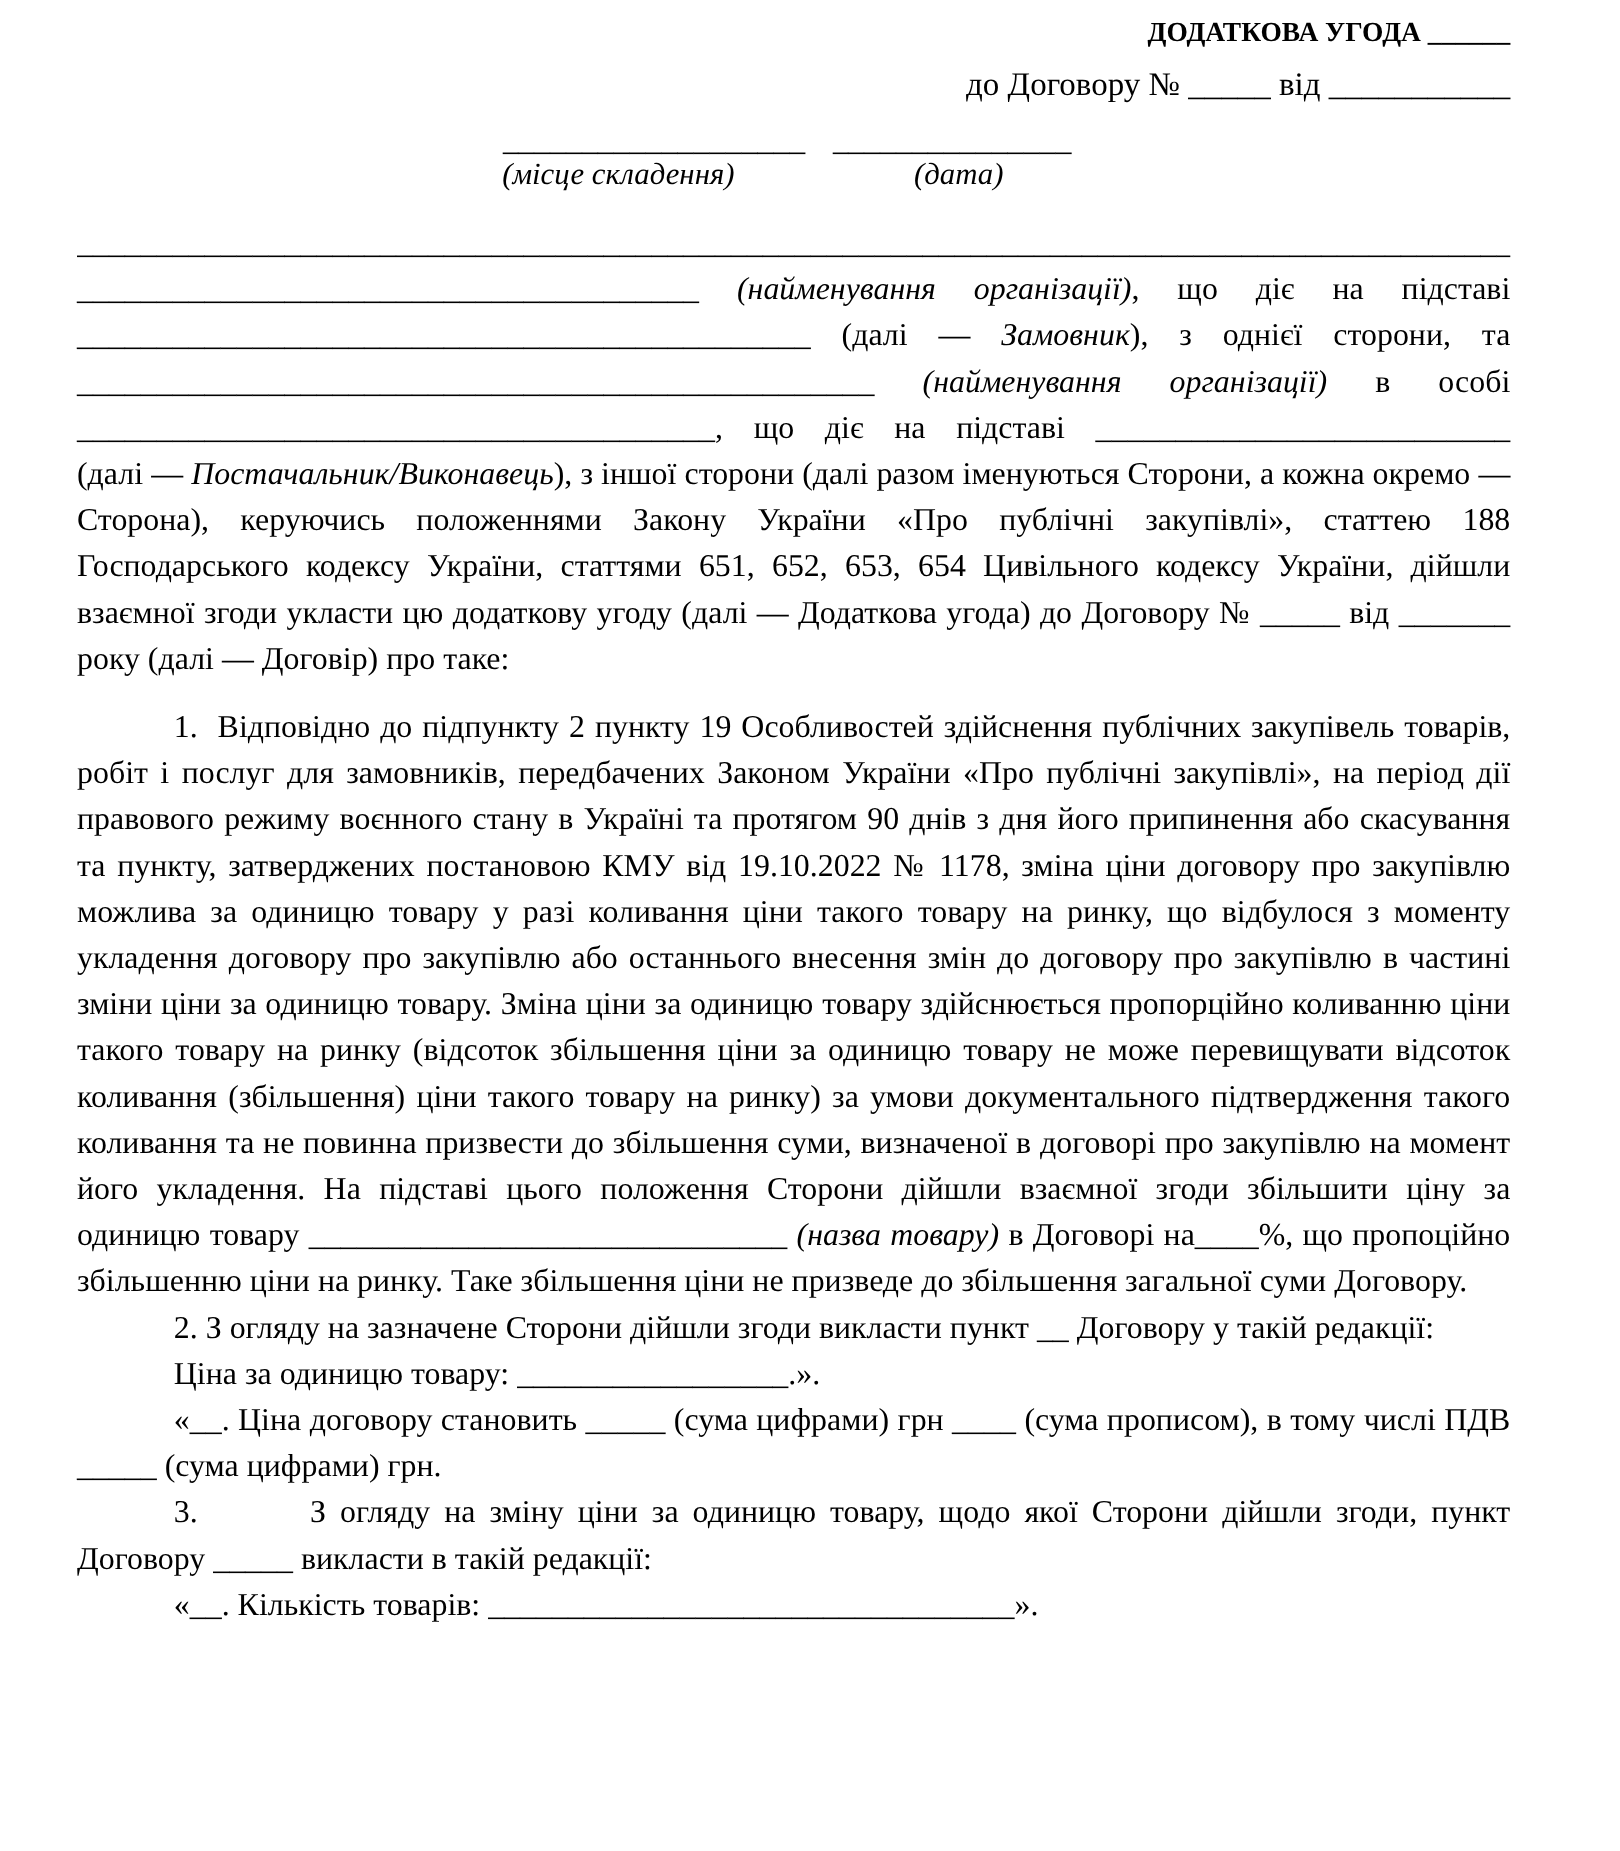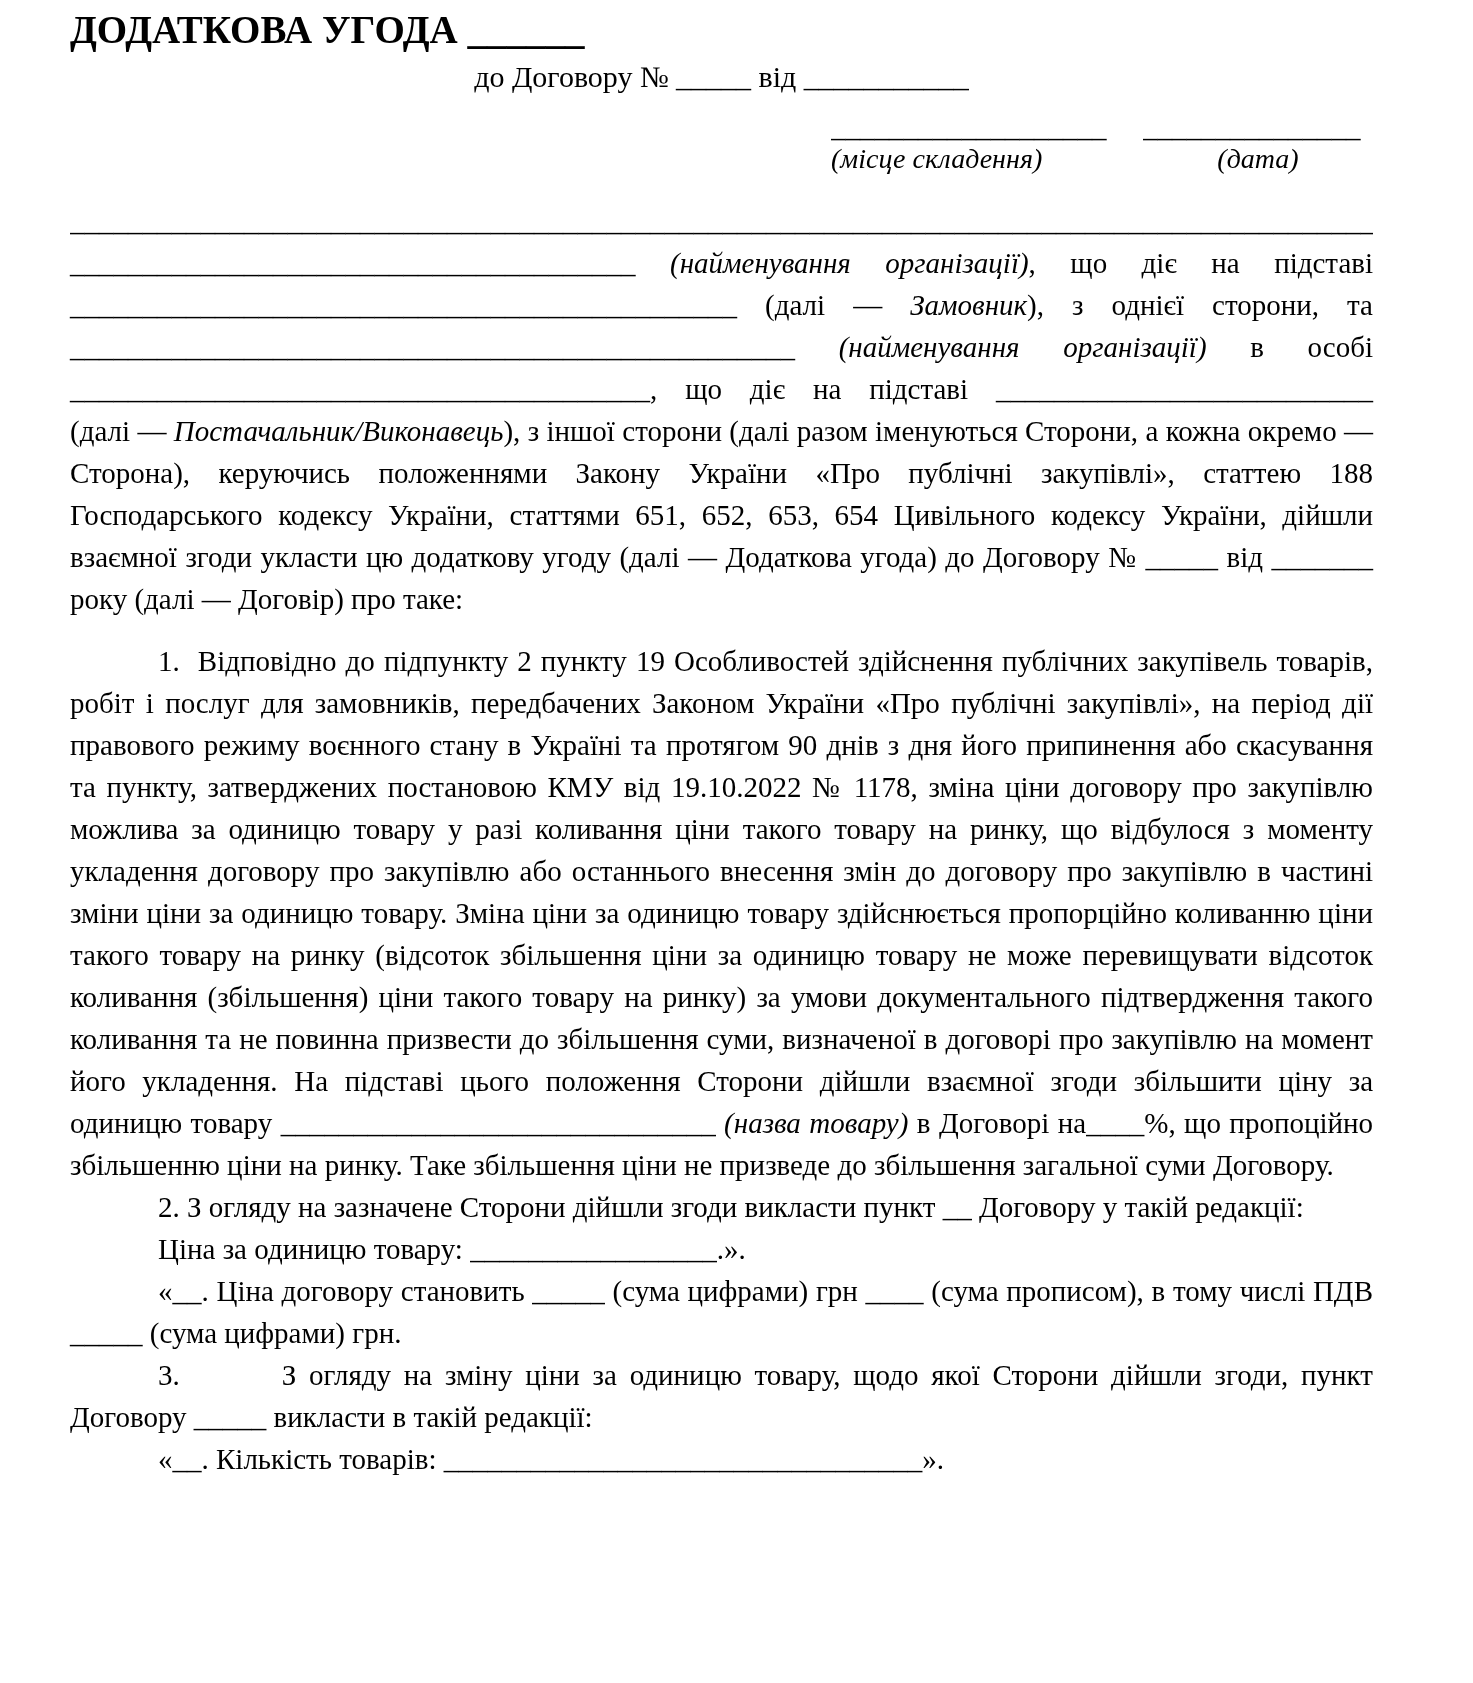"ДОДАТКОВА УГОДА ______" .title { font-size: 39px -> 25px; text-align: left -> right }
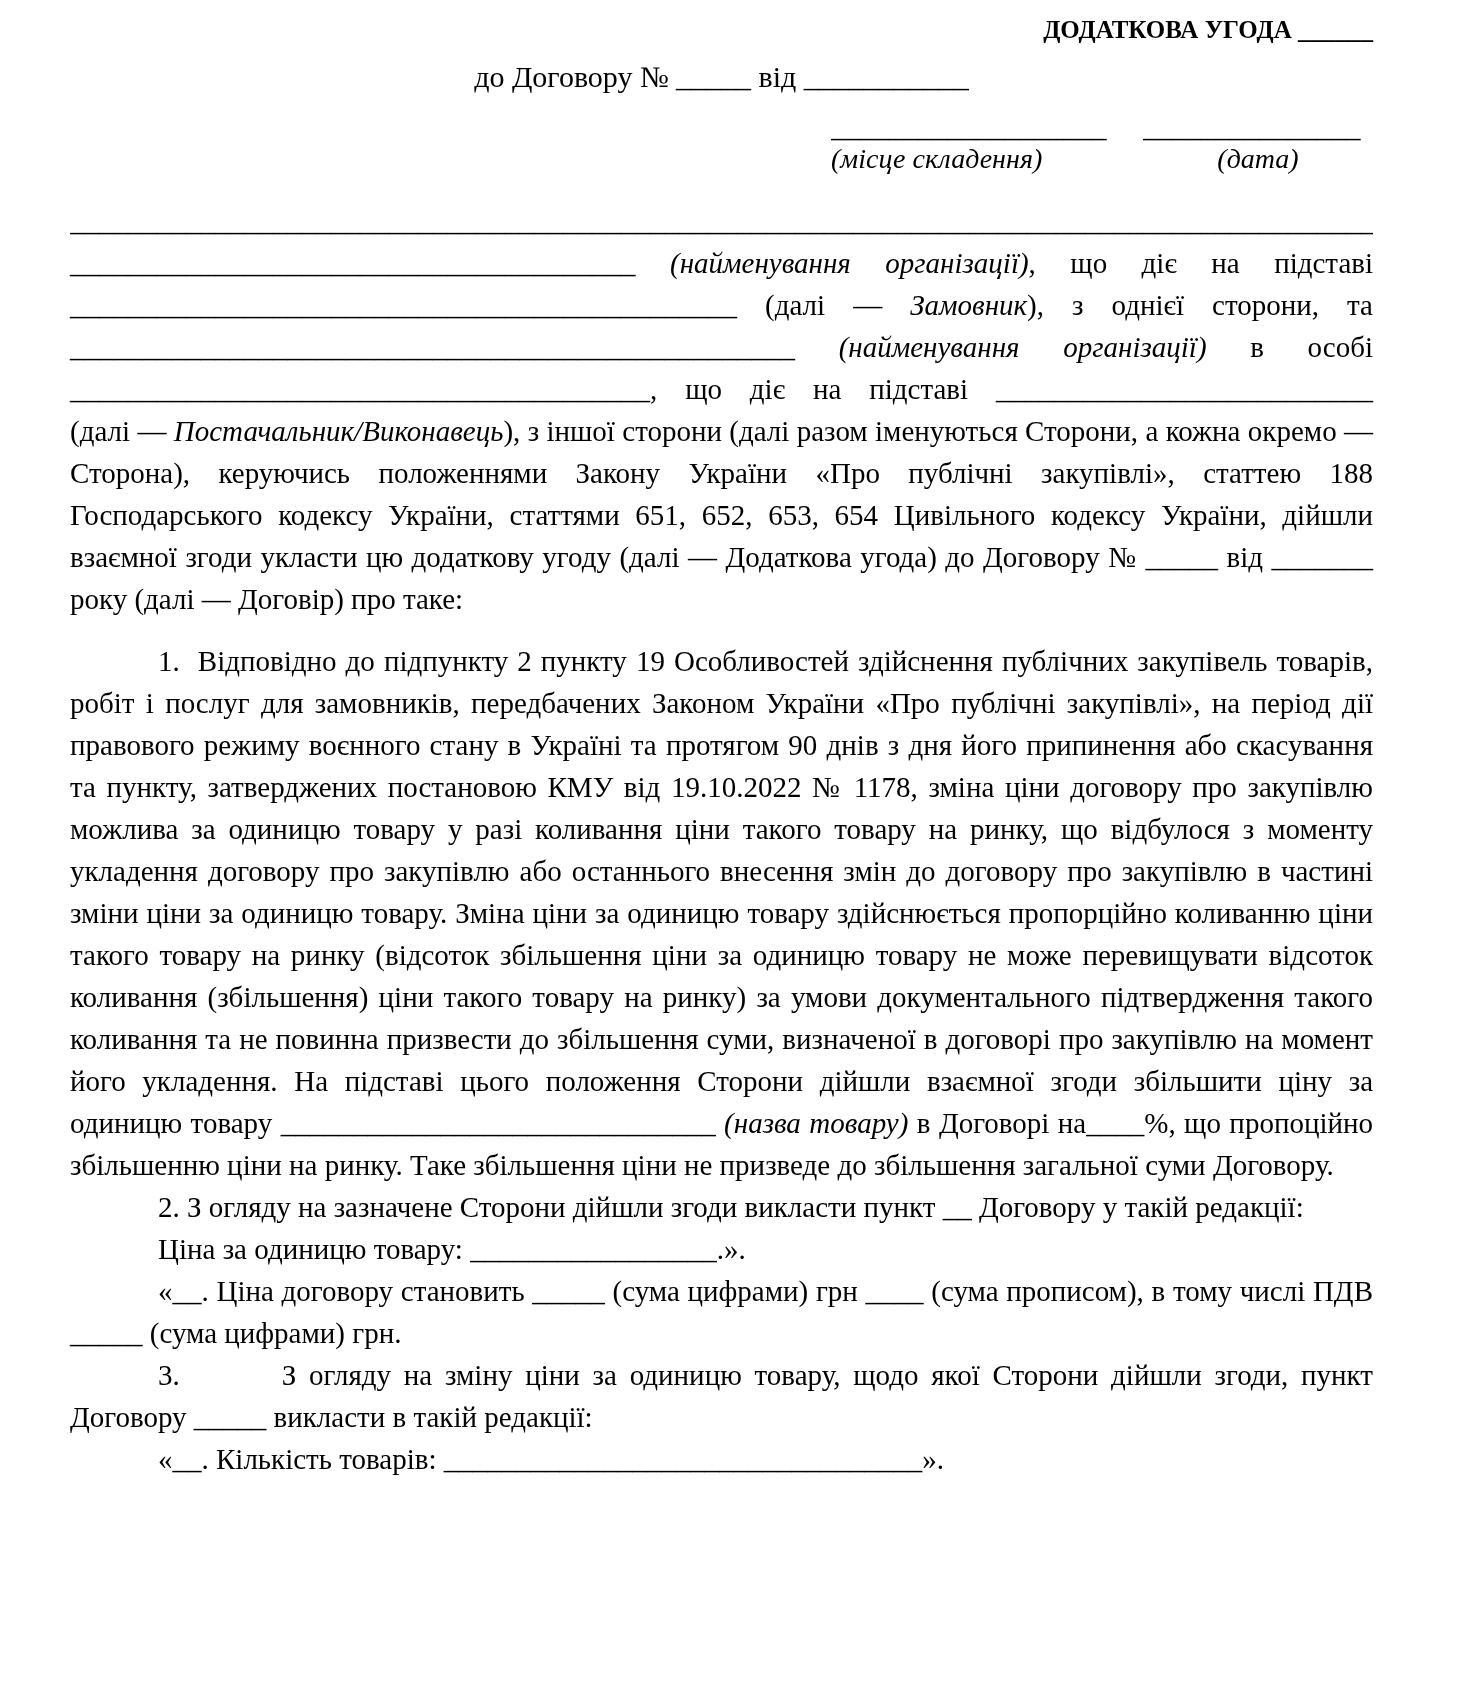"до Договору № _____ від" .subtitle { text-align: center -> right }
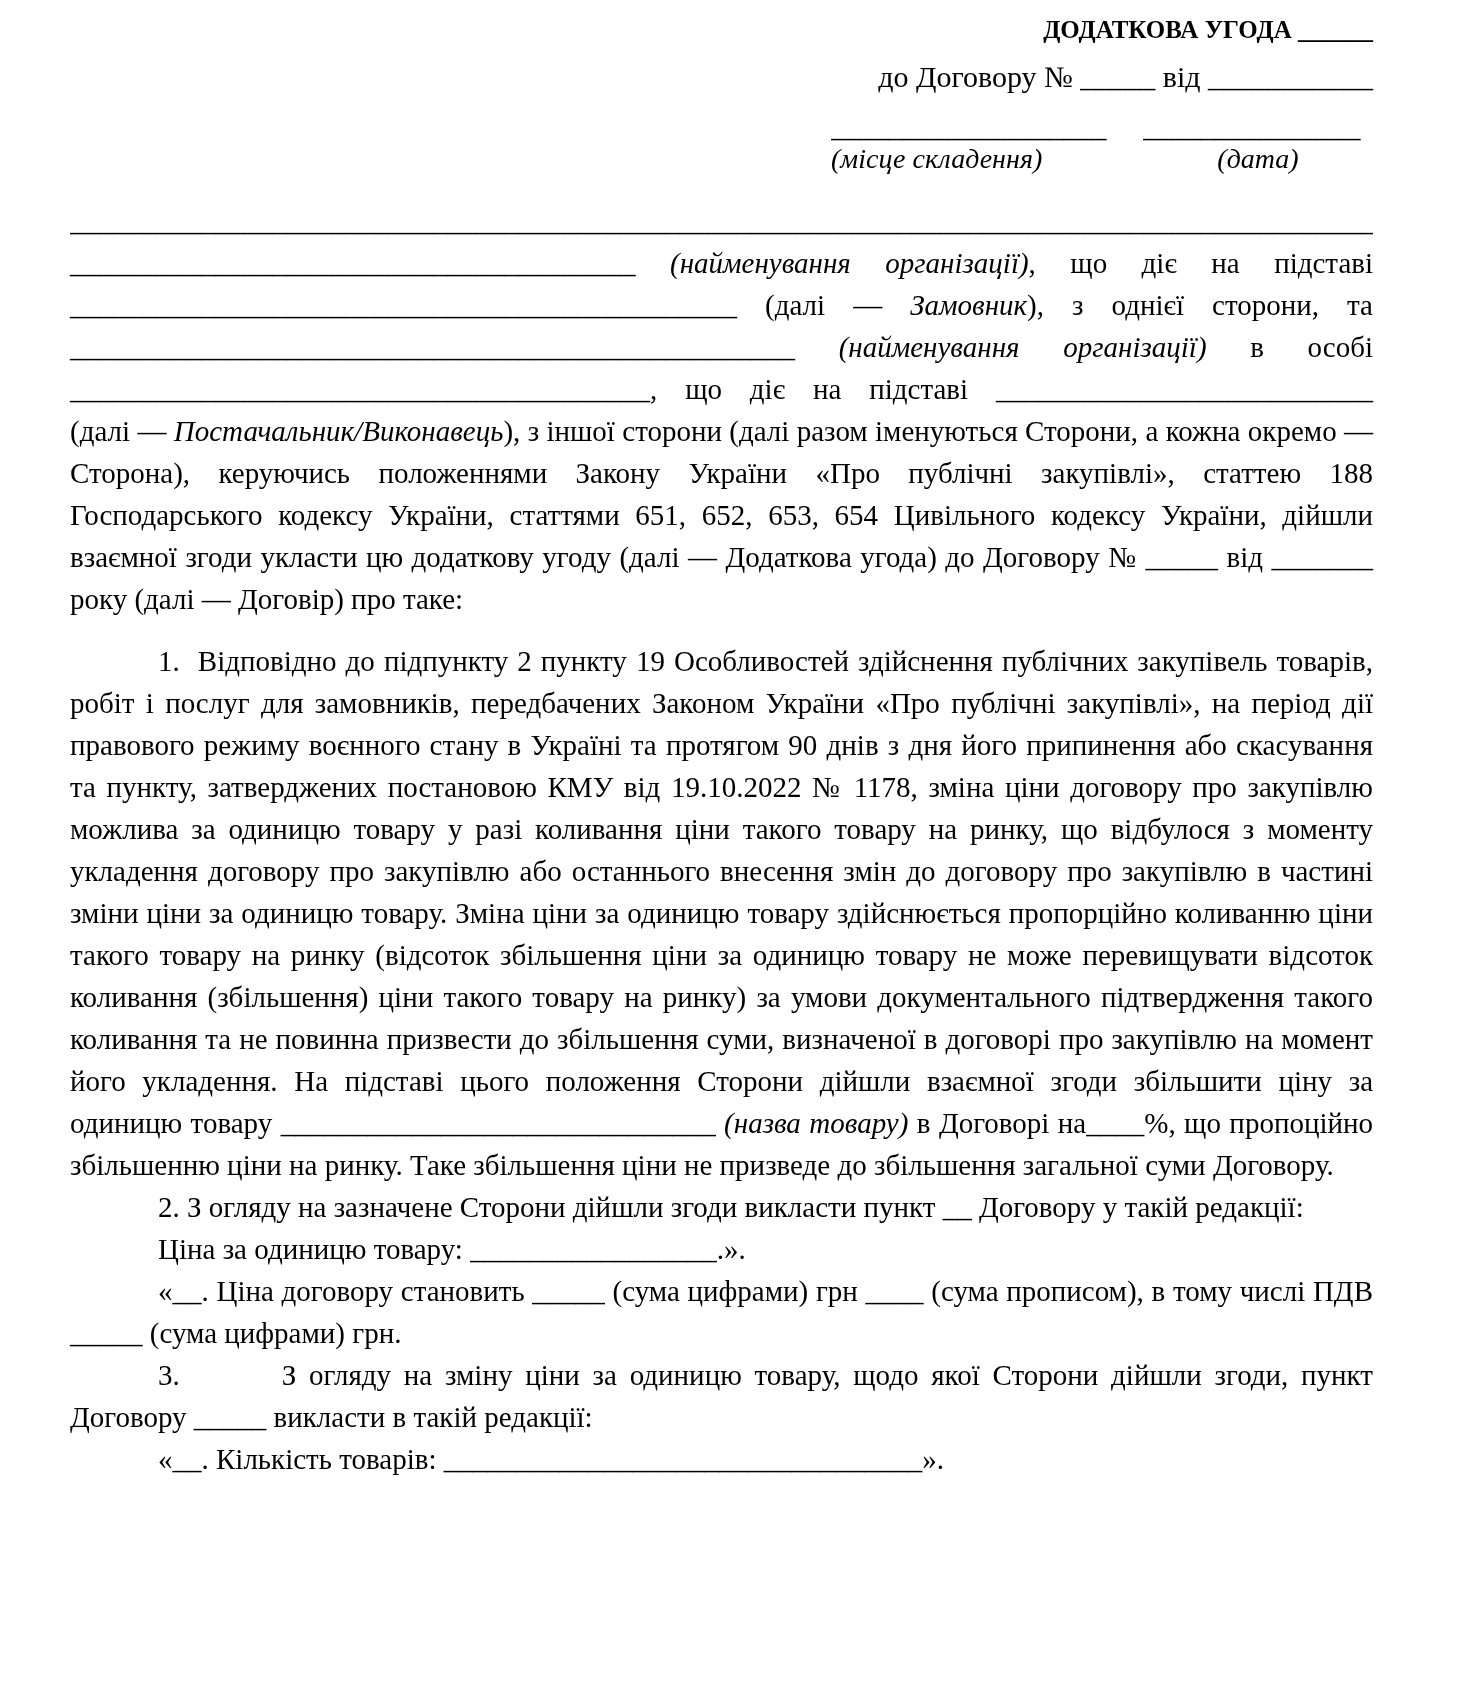"___________________" .hdr { gap: 12px -> none; justify-content: flex-end -> center }
